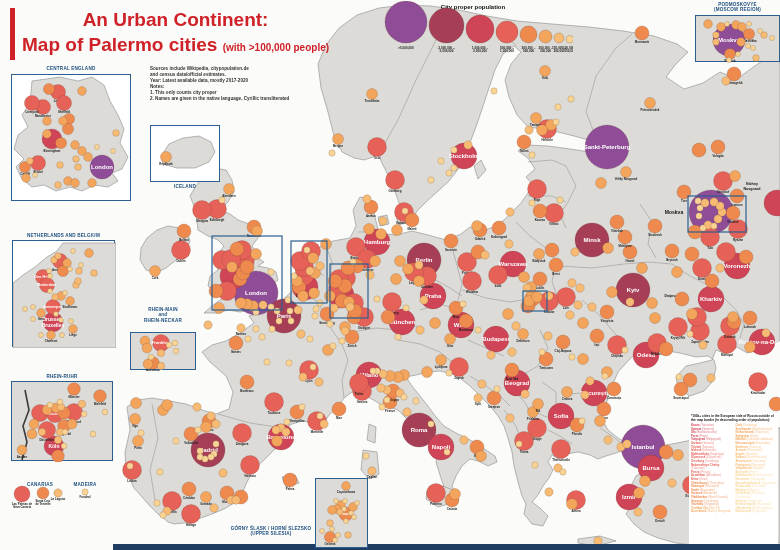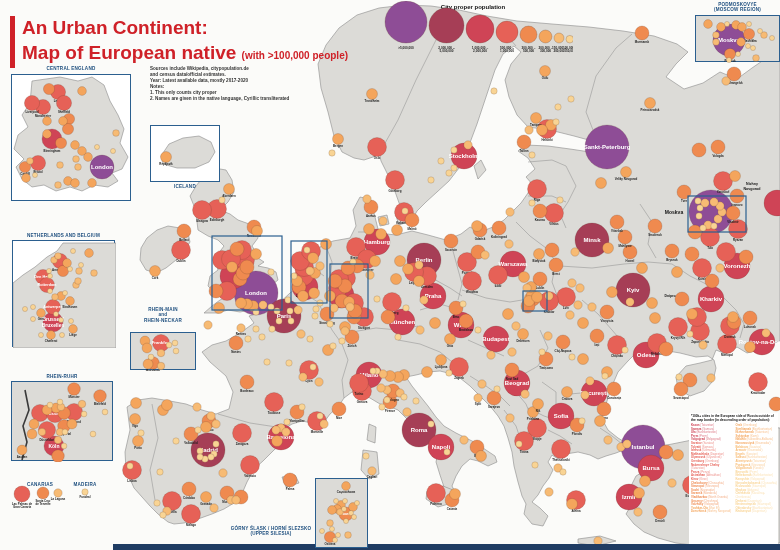"An Urban Continent:" #title-block { text-align: none -> center; top: 16px -> 8px }
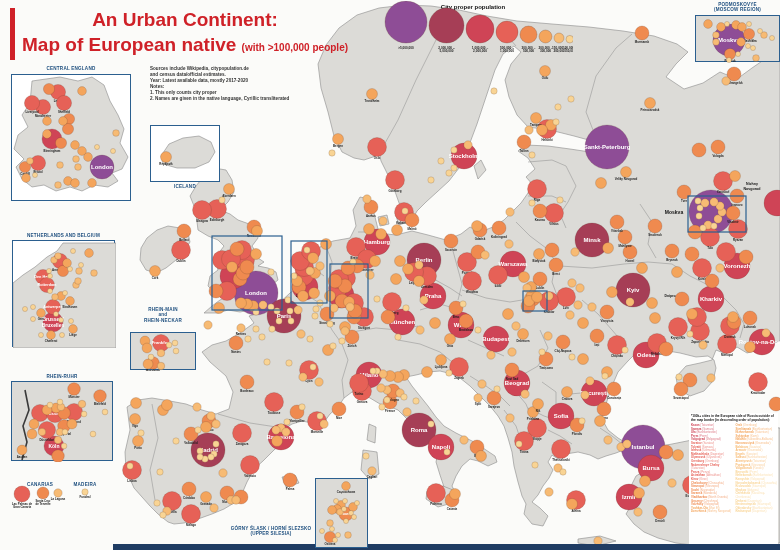"Map of European native" span { text: European native -> Palermo cities }
